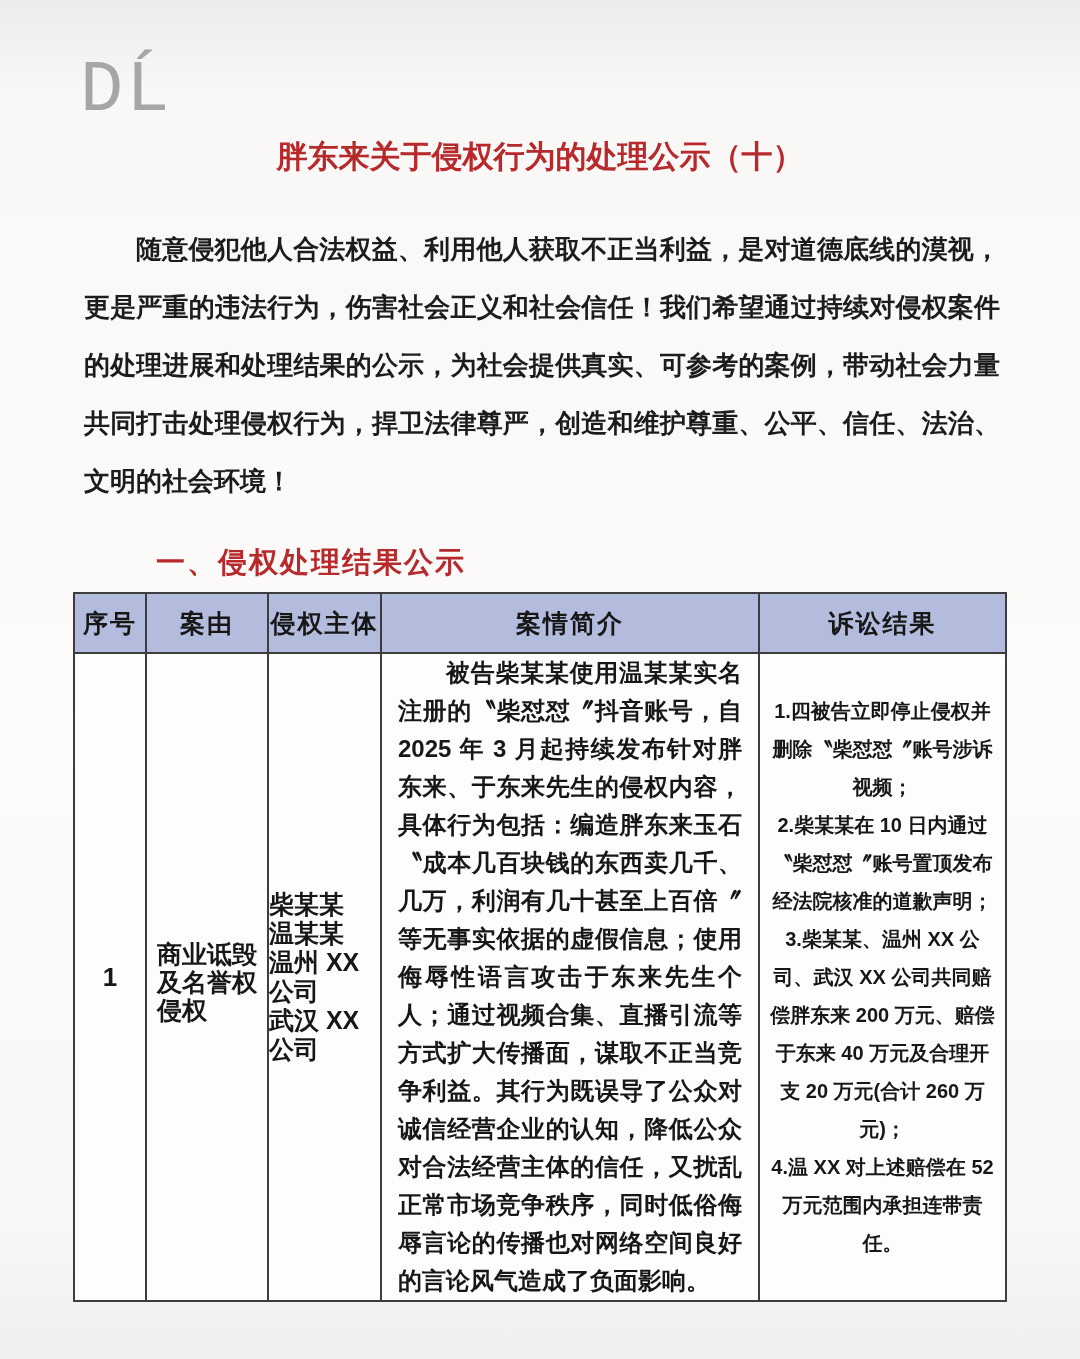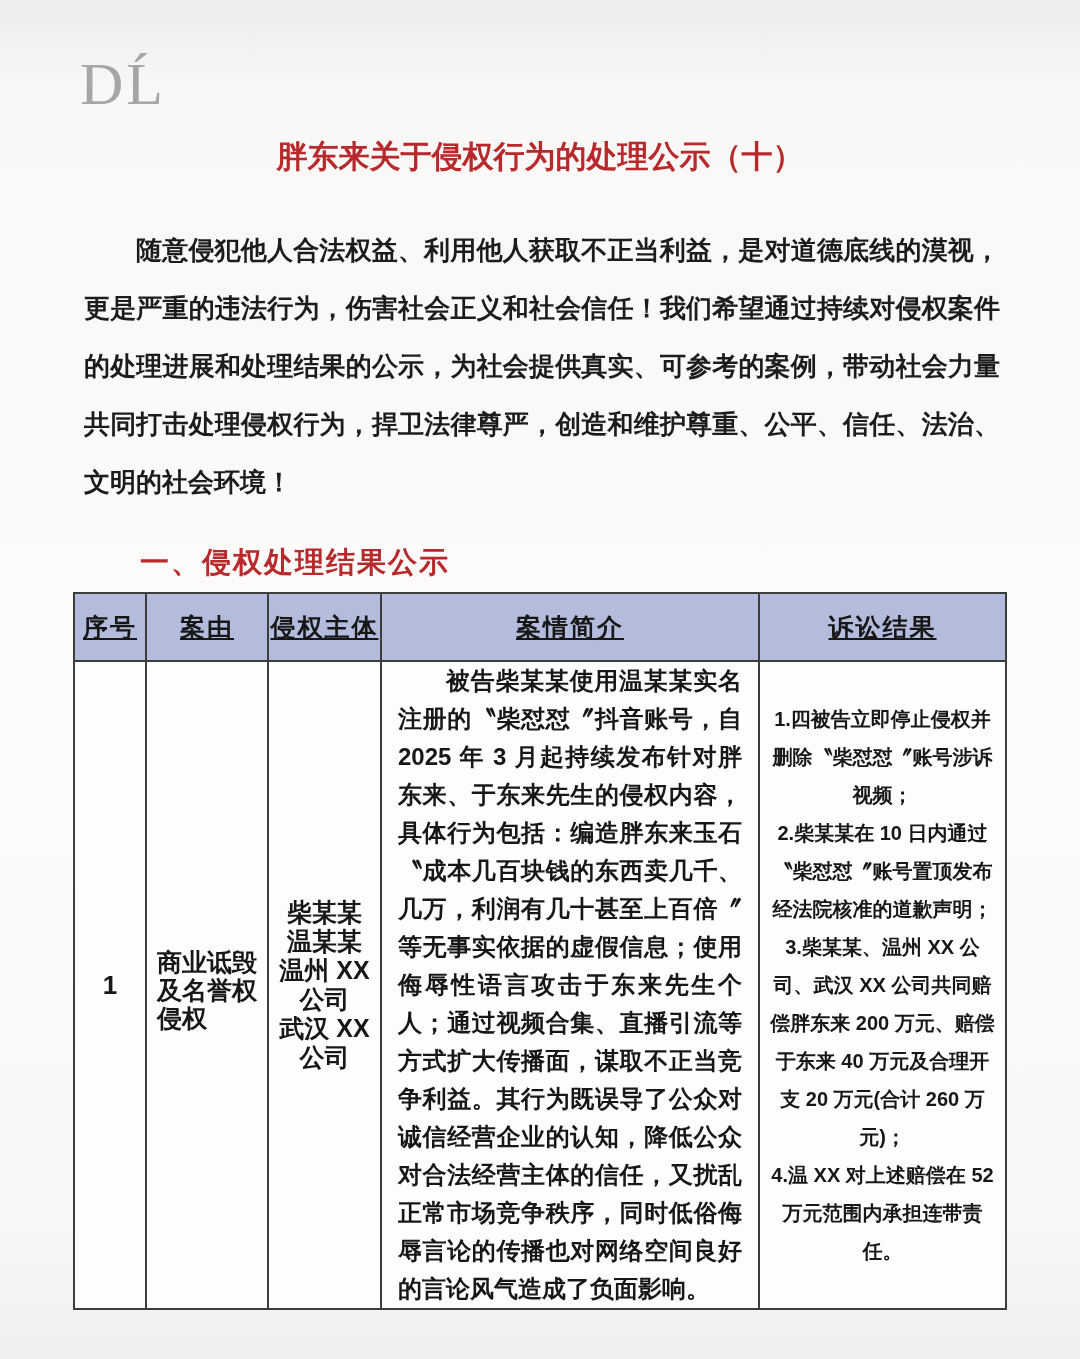"DĹ" .logo { font-family: Liberation Serif, serif -> Liberation Mono, monospace; font-size: 60px -> 72px }
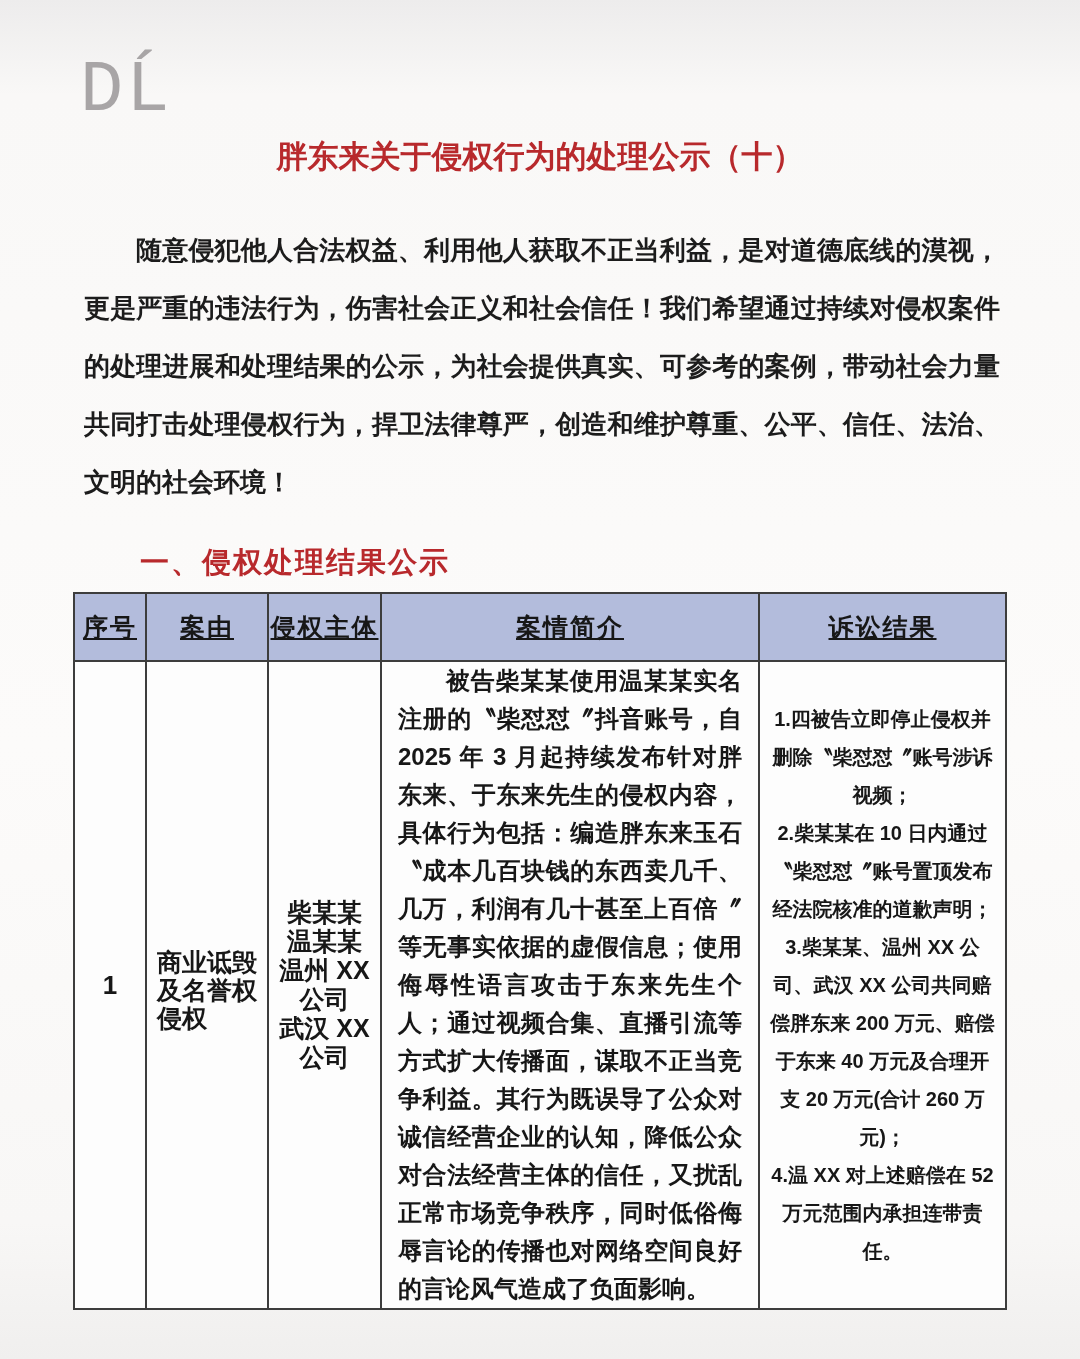"随意侵犯他人合法权益、利用他人获取不正当利益，是对道德底线的漠视，更是严重的违法" .intro { font-family: none -> Liberation Serif, serif }
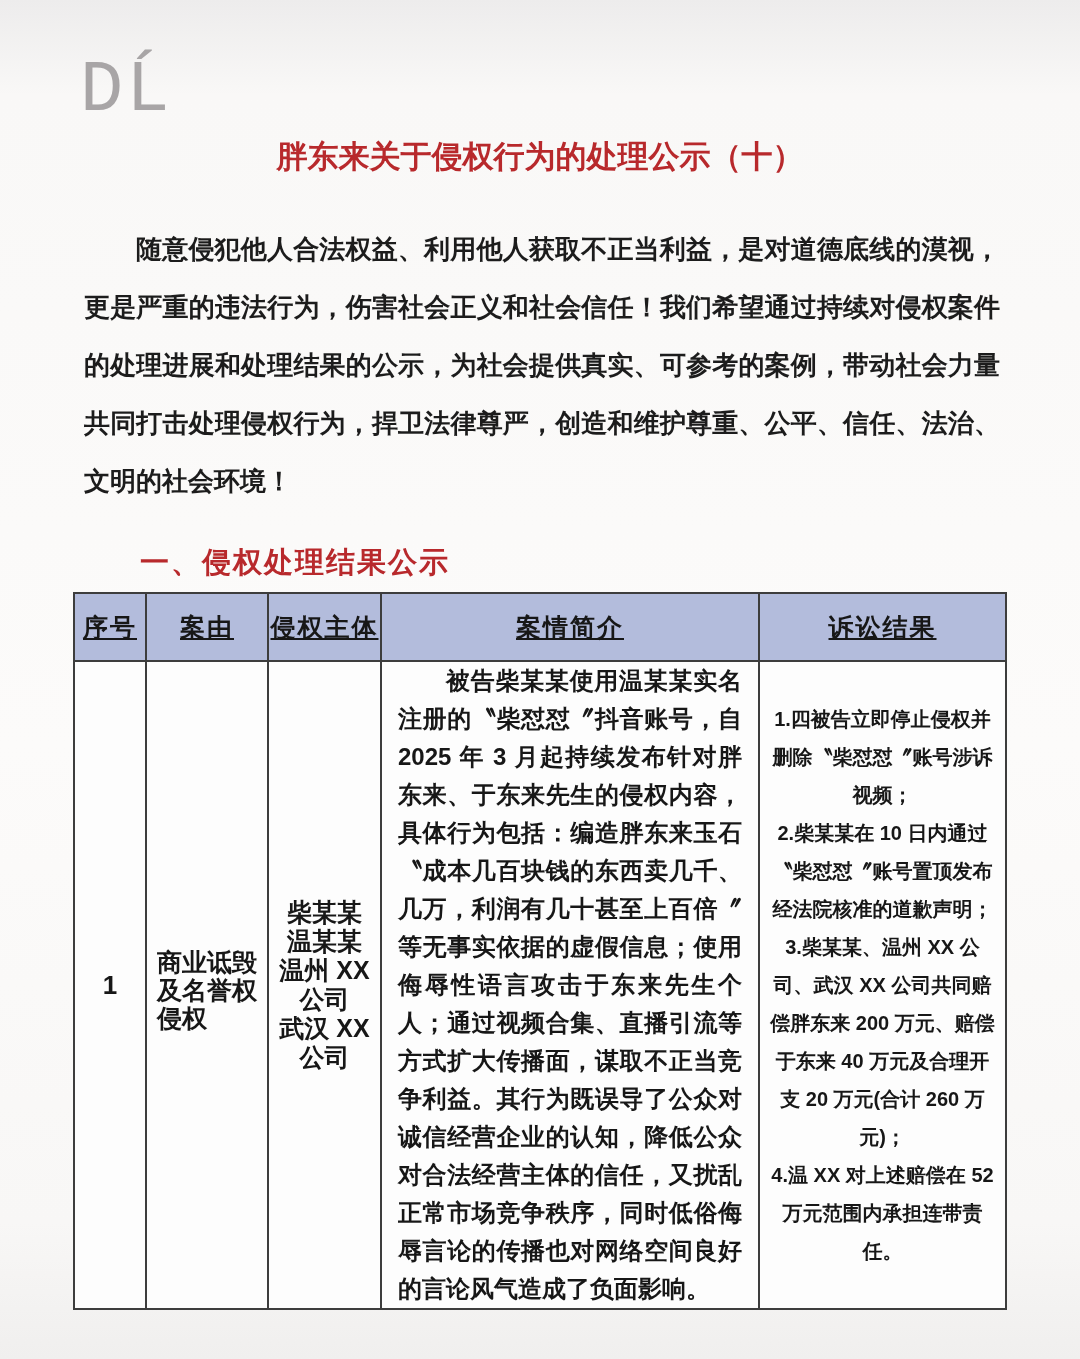"一、侵权处理结果公示" .section-heading { left: 140px -> 156px }
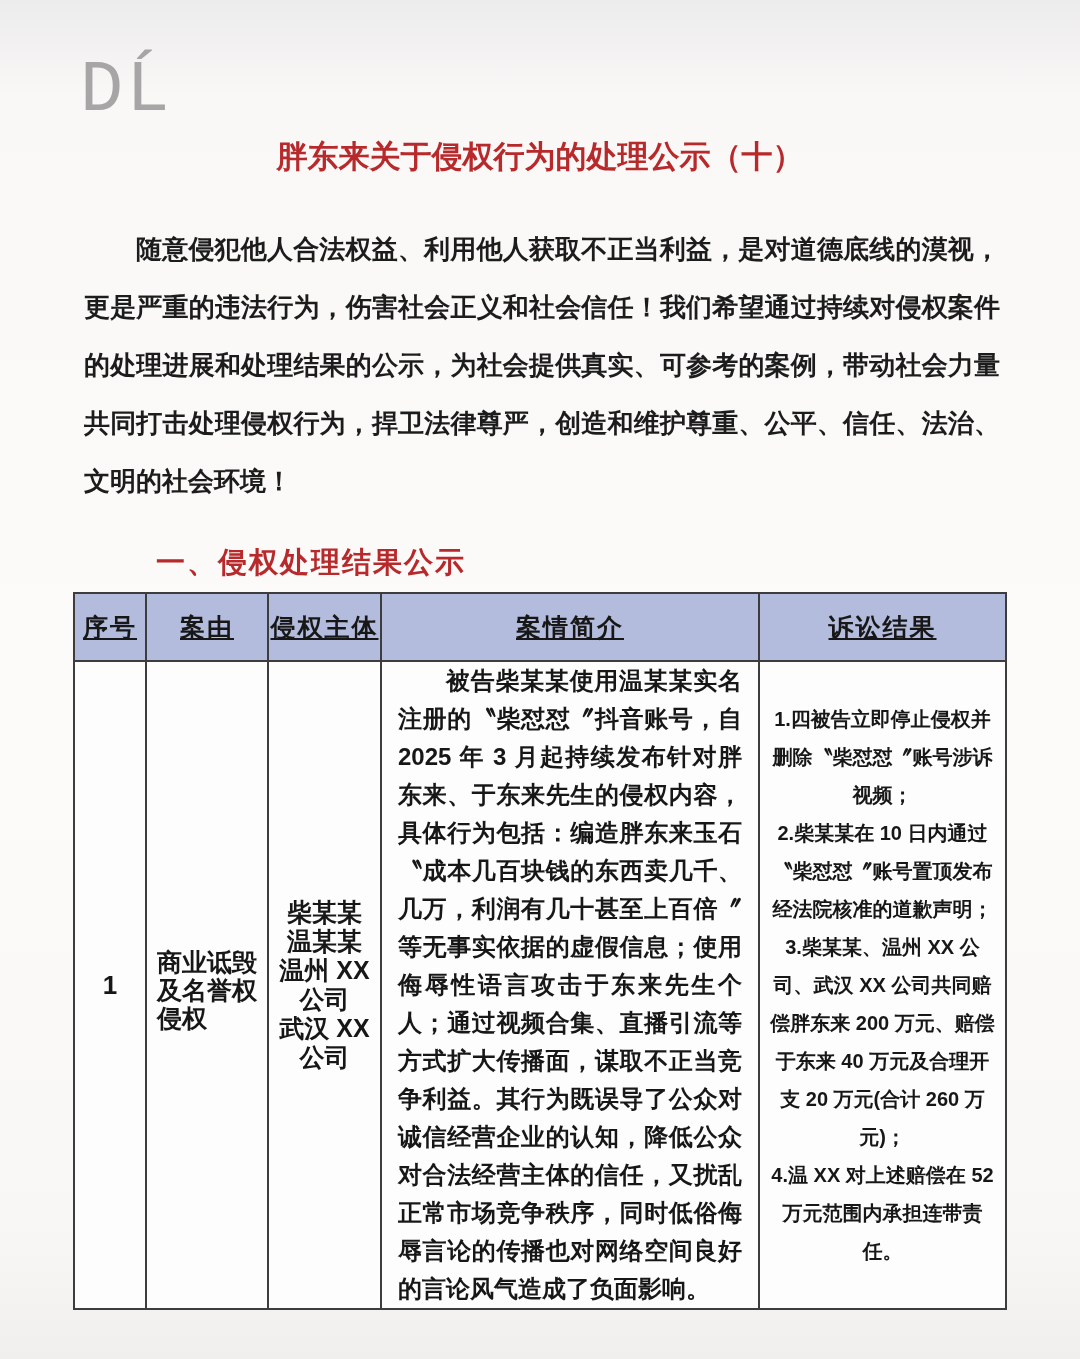"序号" .results-table th { height: 68px -> 60px; text-decoration: underline -> none }
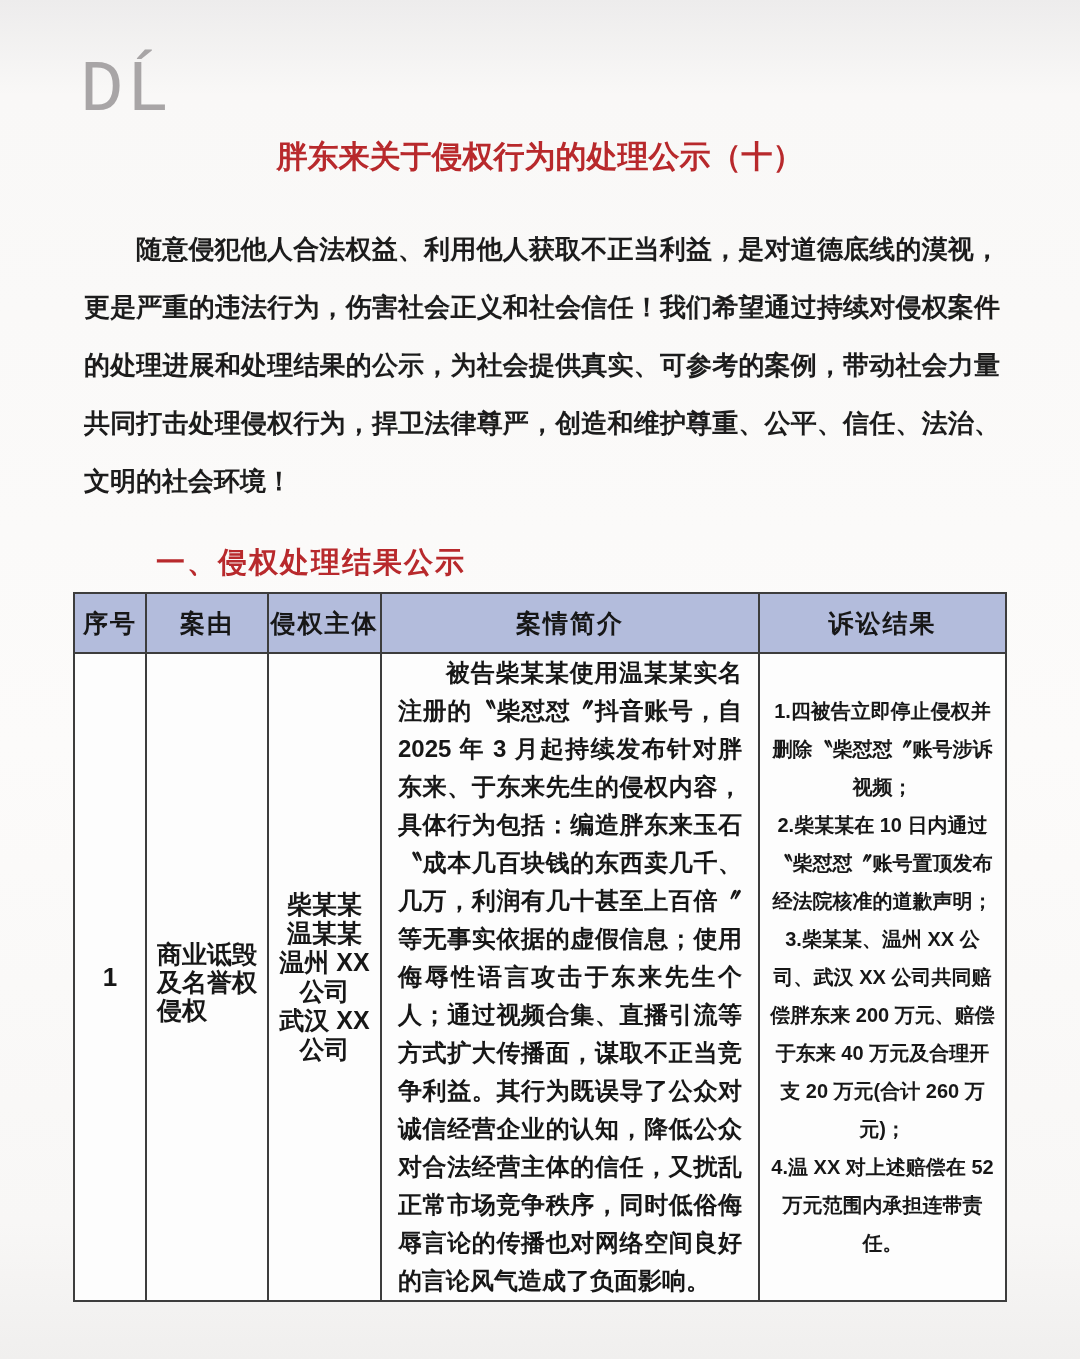"柴某某" .c-subject { text-align: center -> left }
